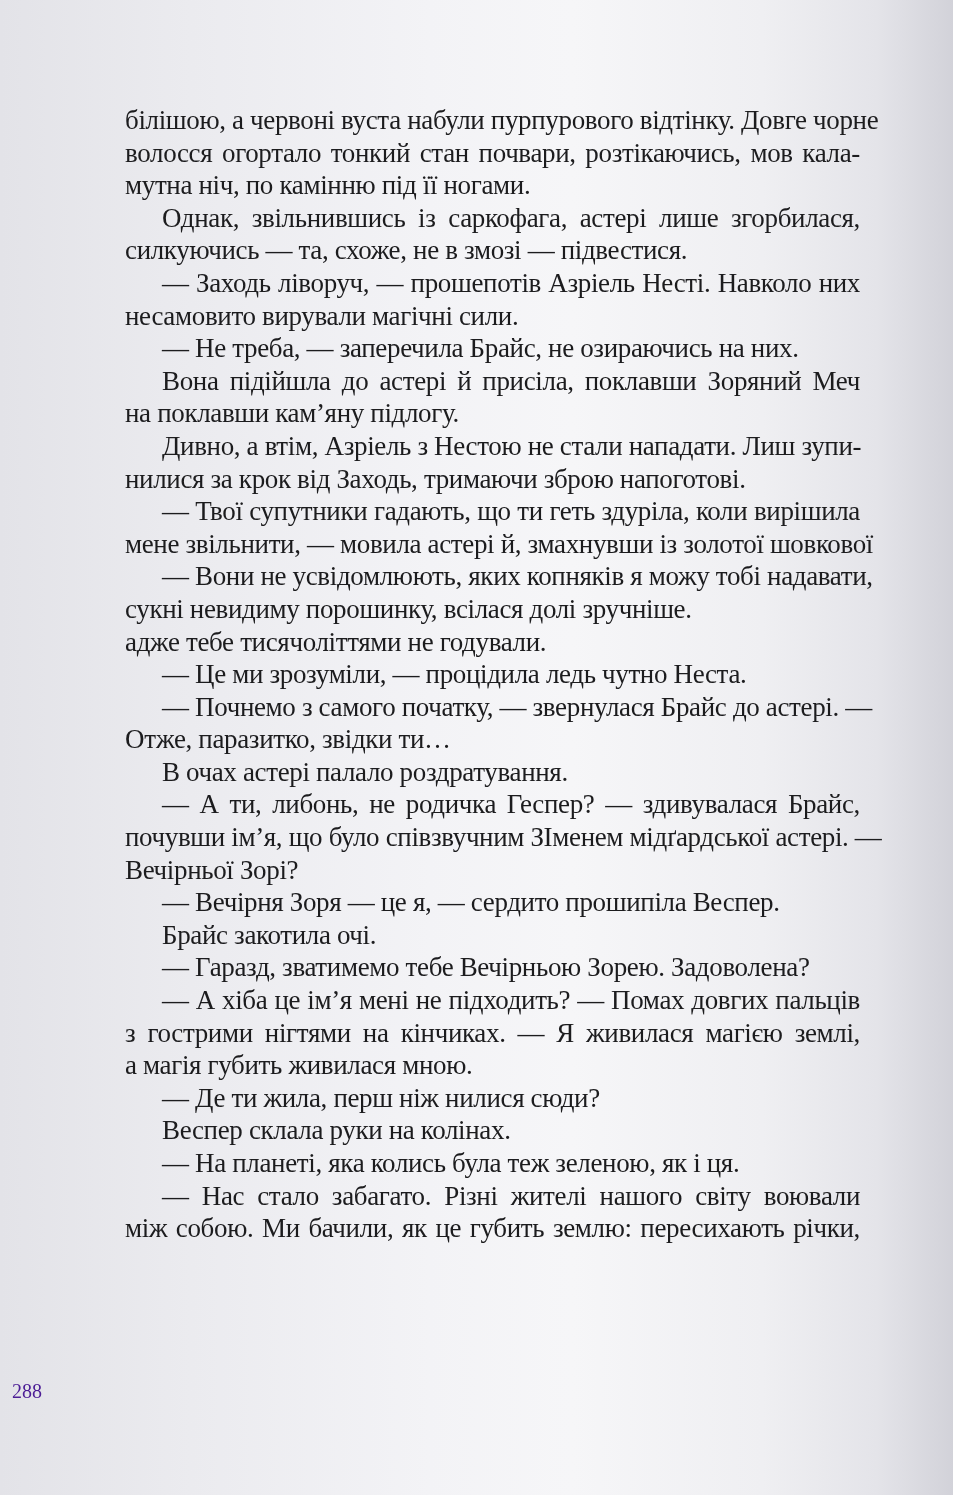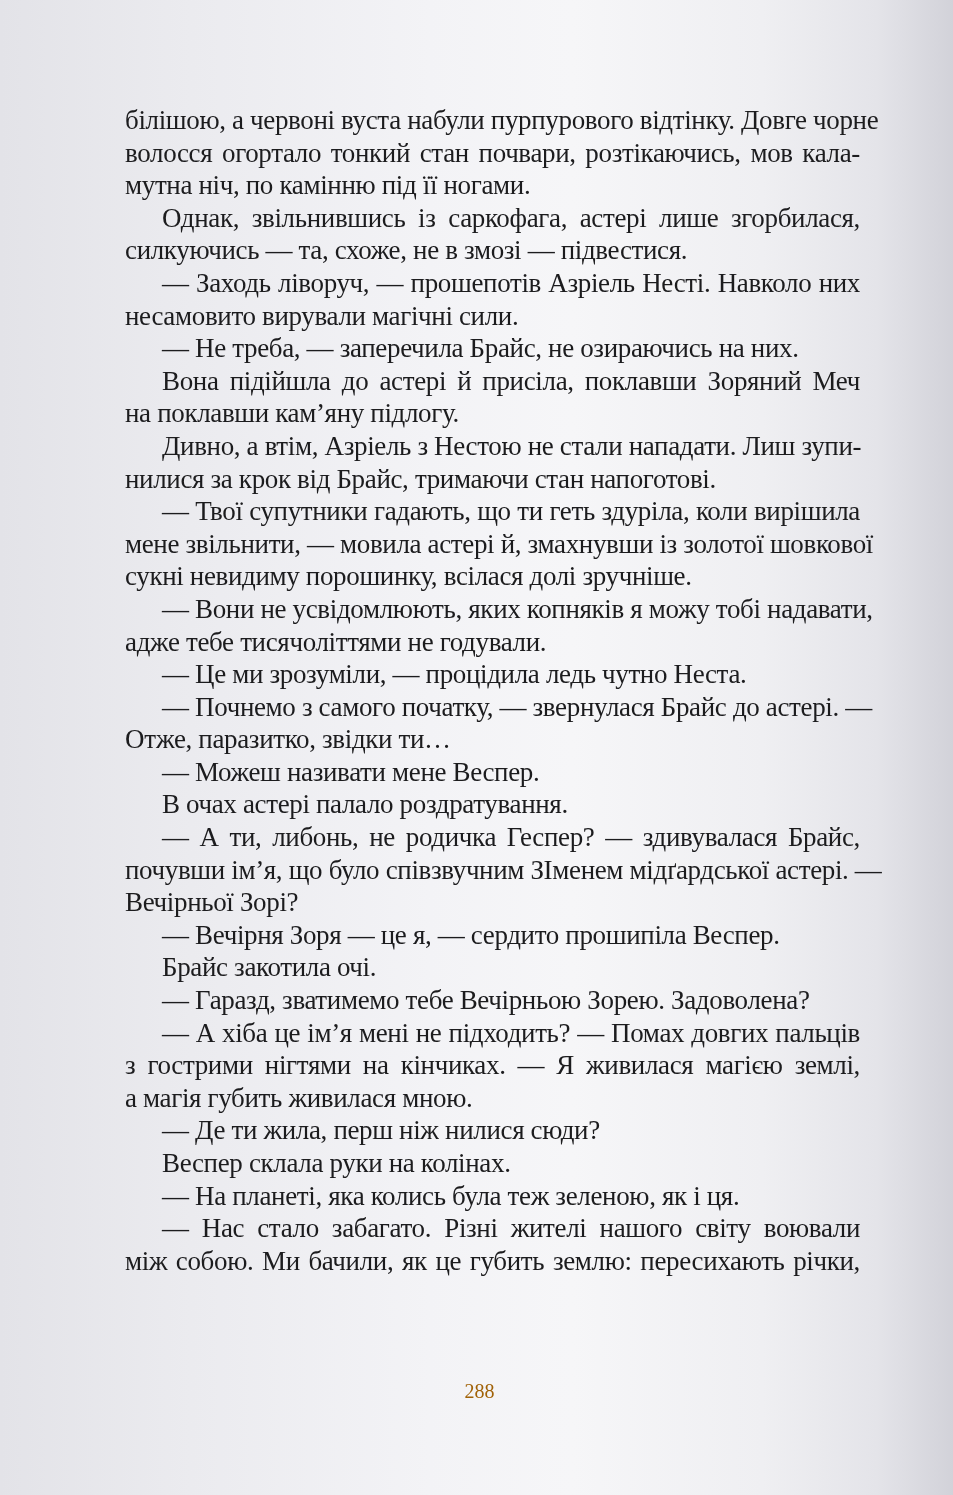"нилися за крок від Брайс," div.line { text: Брайс, тримаючи стан -> Заходь, тримаючи зброю }
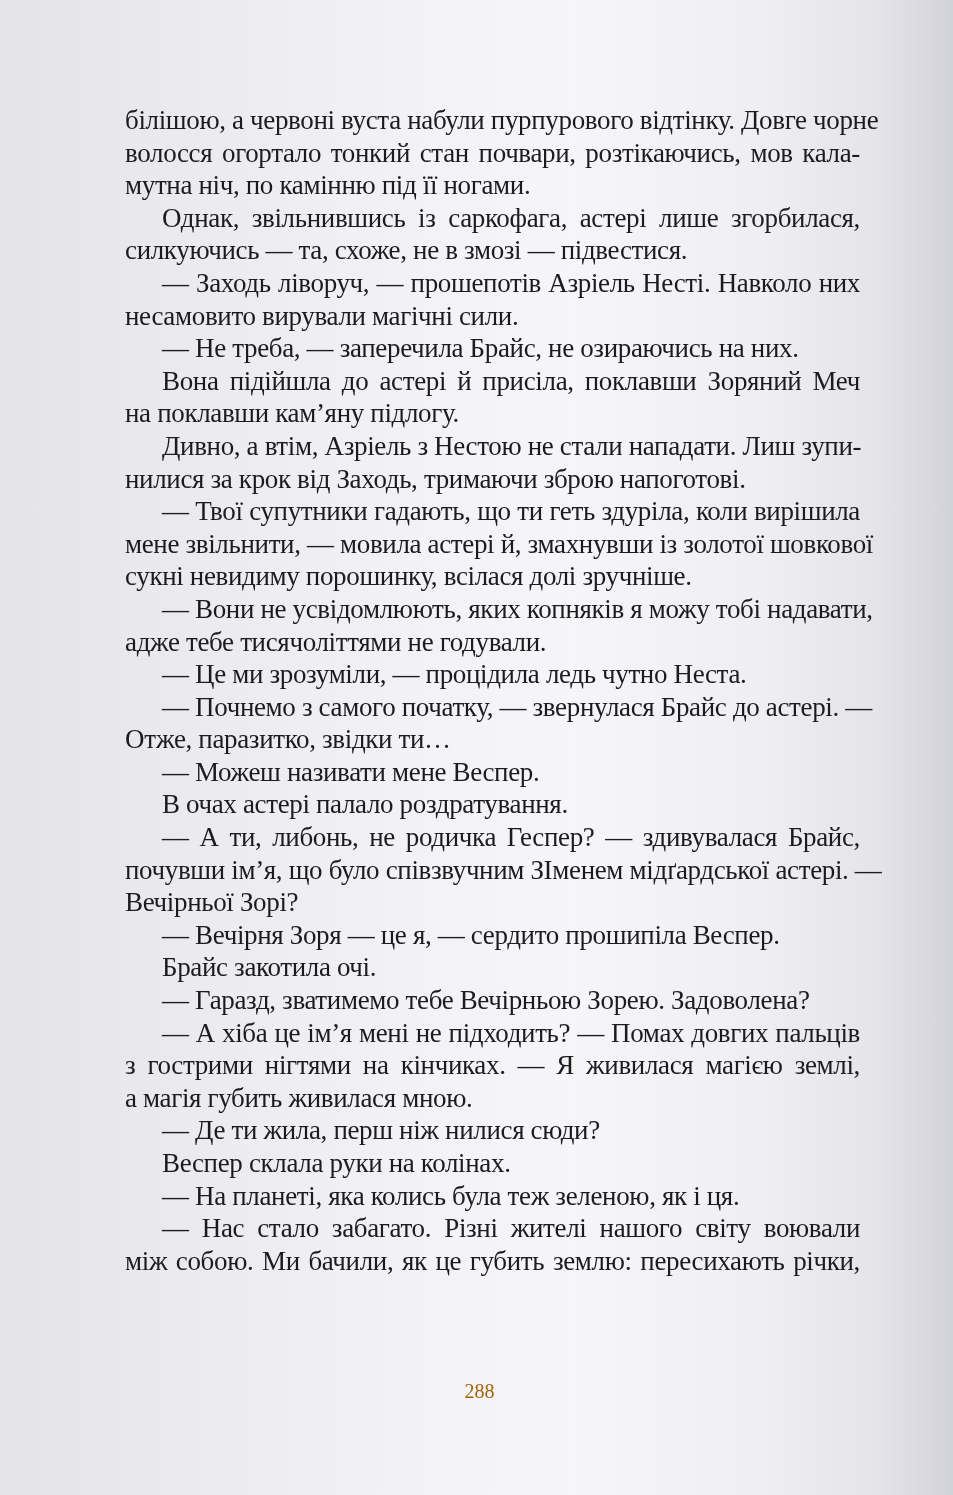"сукні невидиму порошинку, всілася долі" div.line { order: before "— Вони не усвідомлюють, яких" -> after "— Вони не усвідомлюють, яких" }
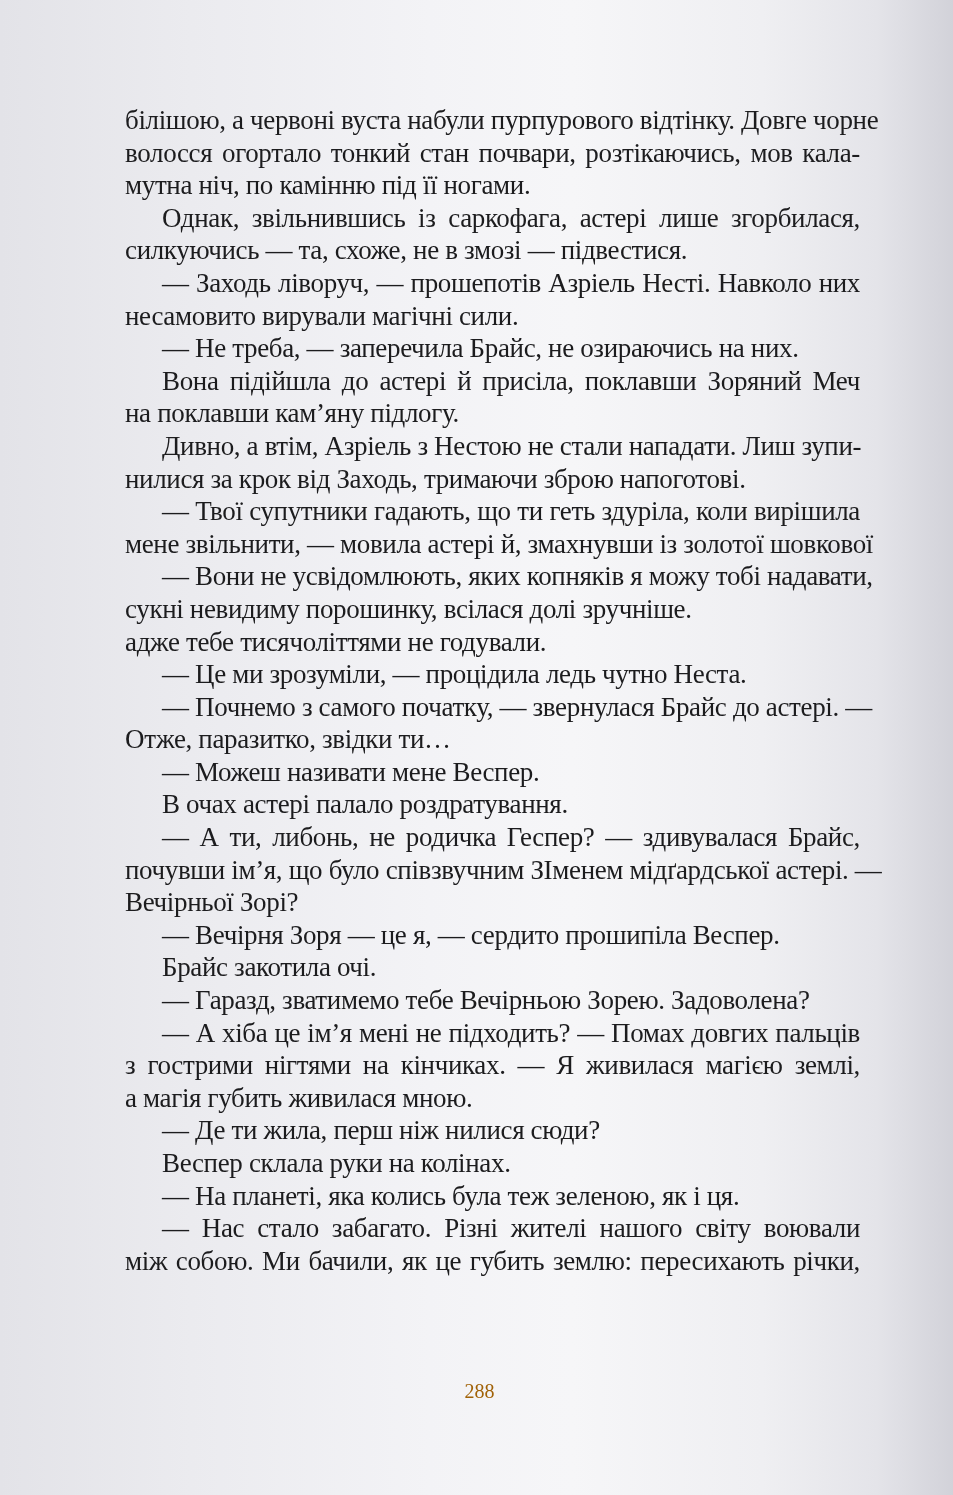"— Можеш називати мене Веспер." div.line { html: <div>— Можеш називати мене Веспер.</div> -> none }
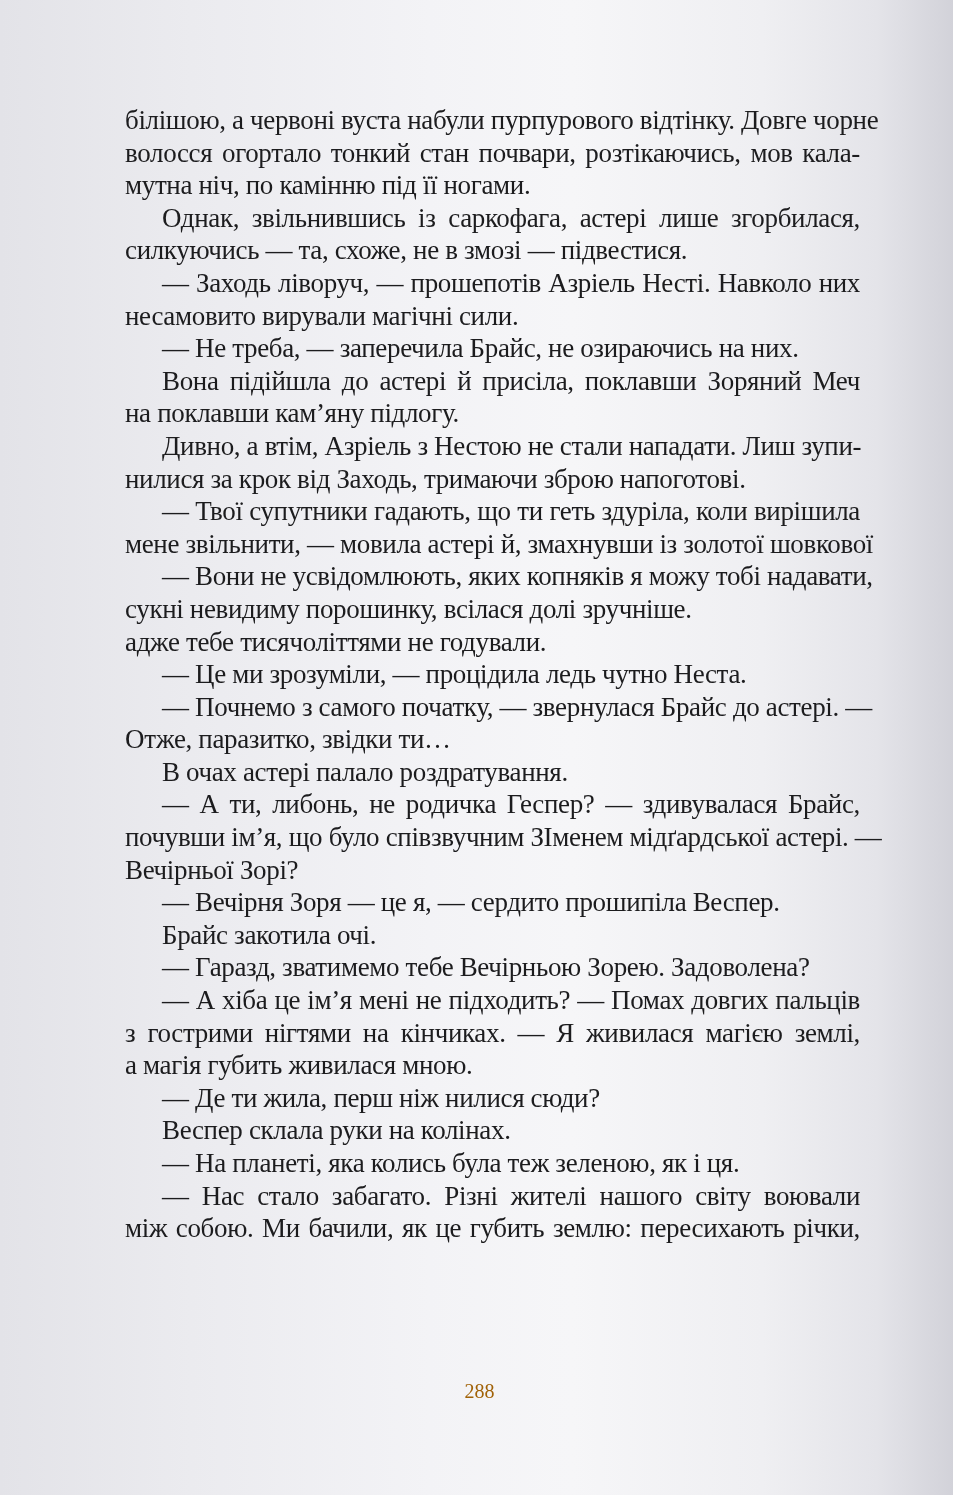"288" .page-number { color: #a16207 -> #4c1d95; left: 6px -> 12px; text-align: center -> none }
